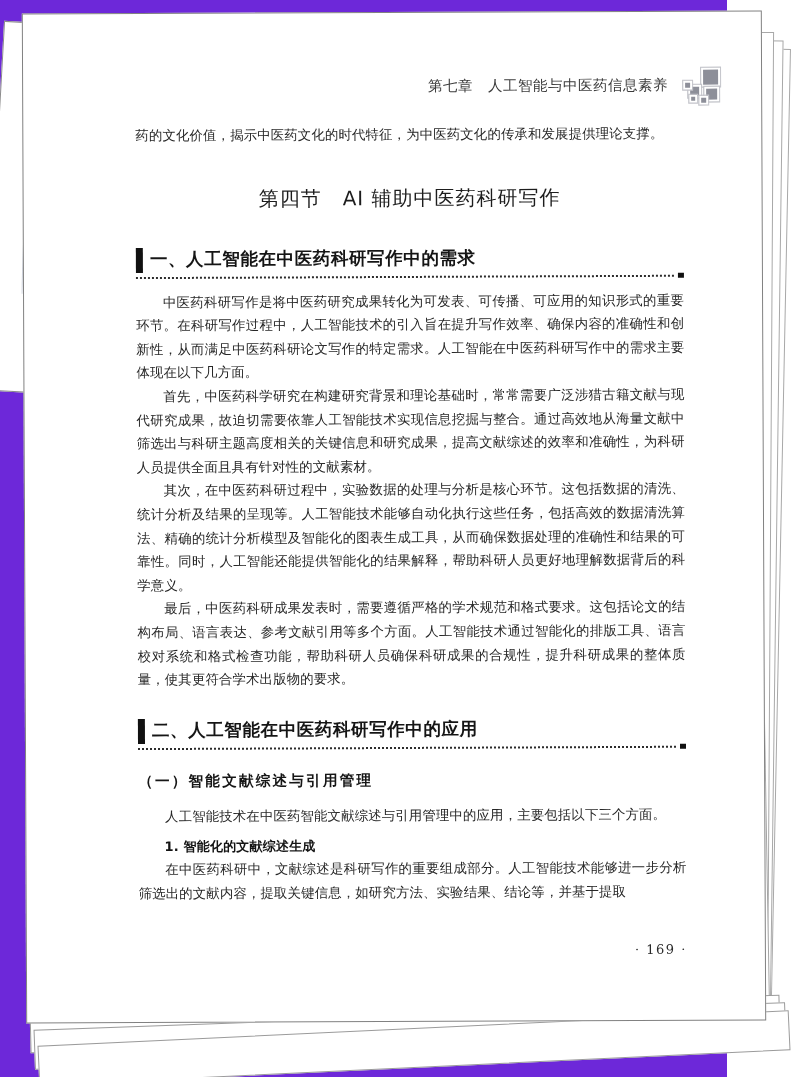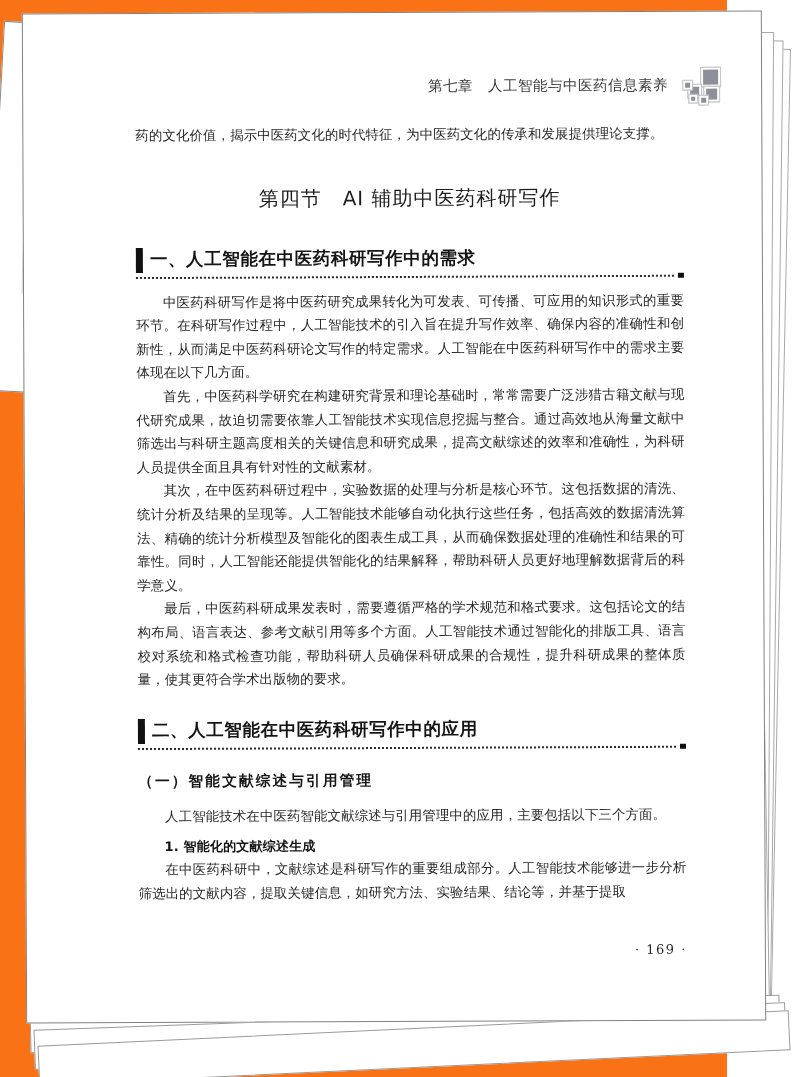"第七章 人工智能与中医药信息素养" #stage { background: #f97316 -> #6d28d9 }
